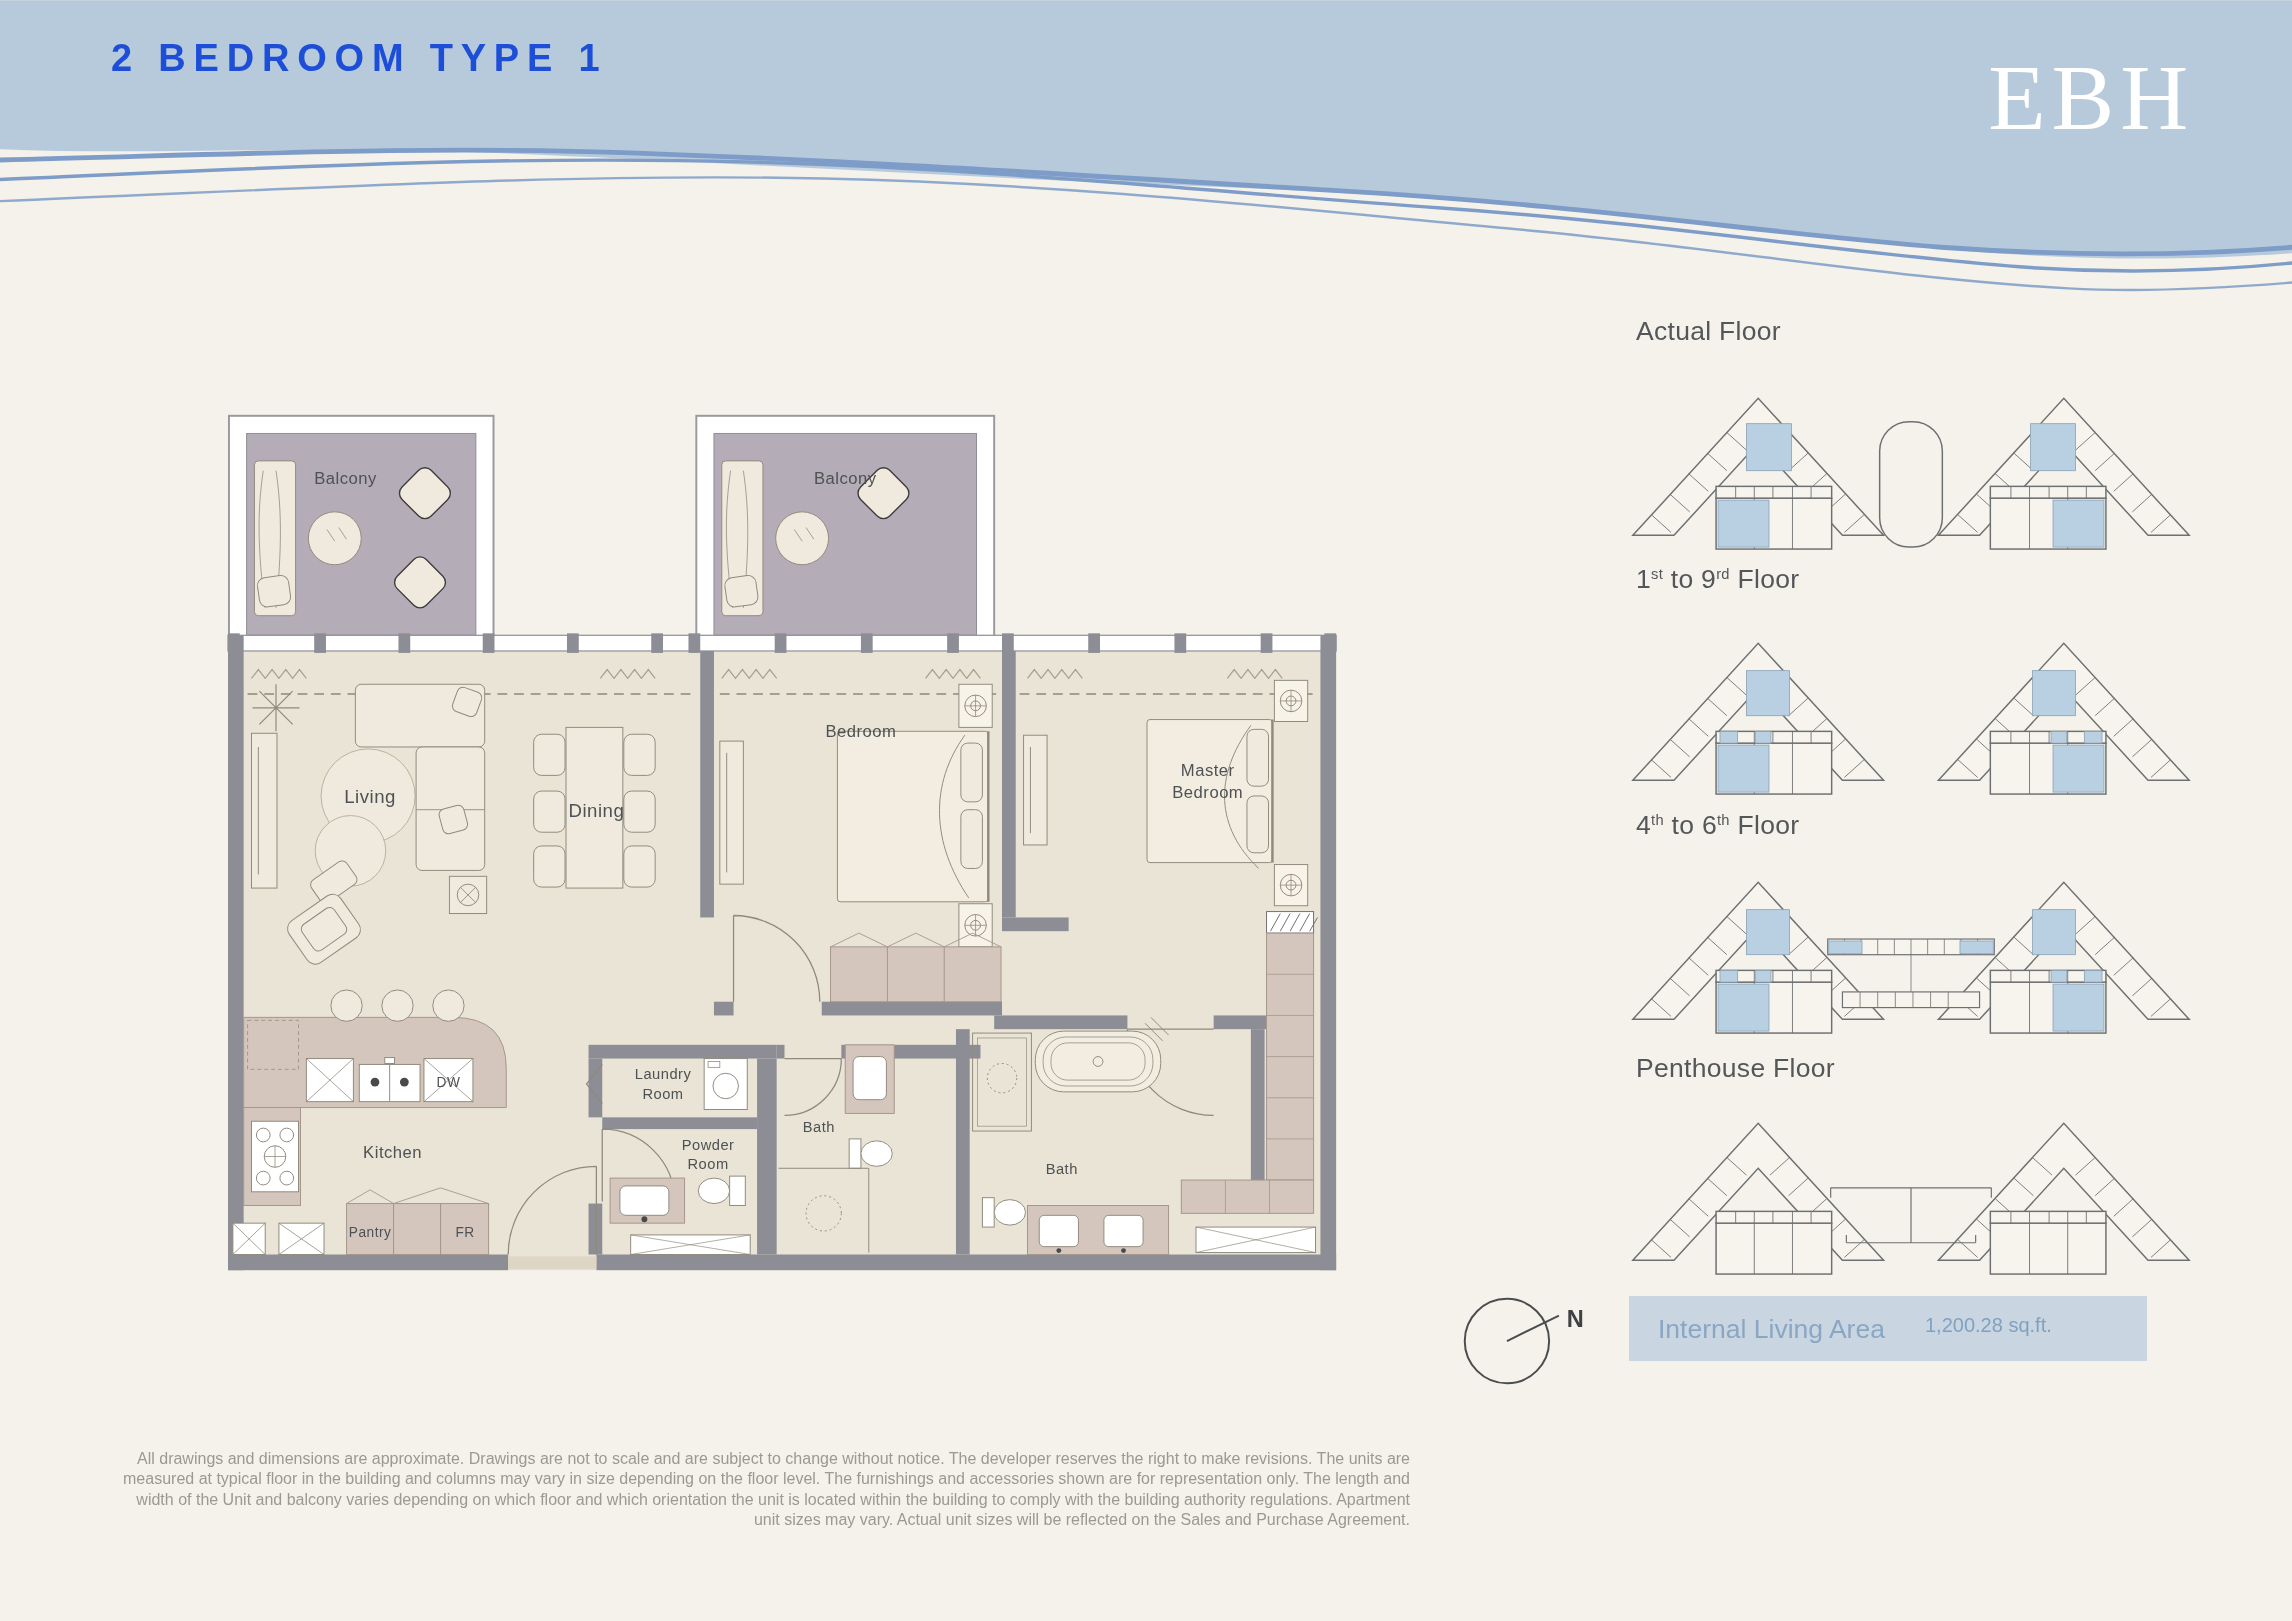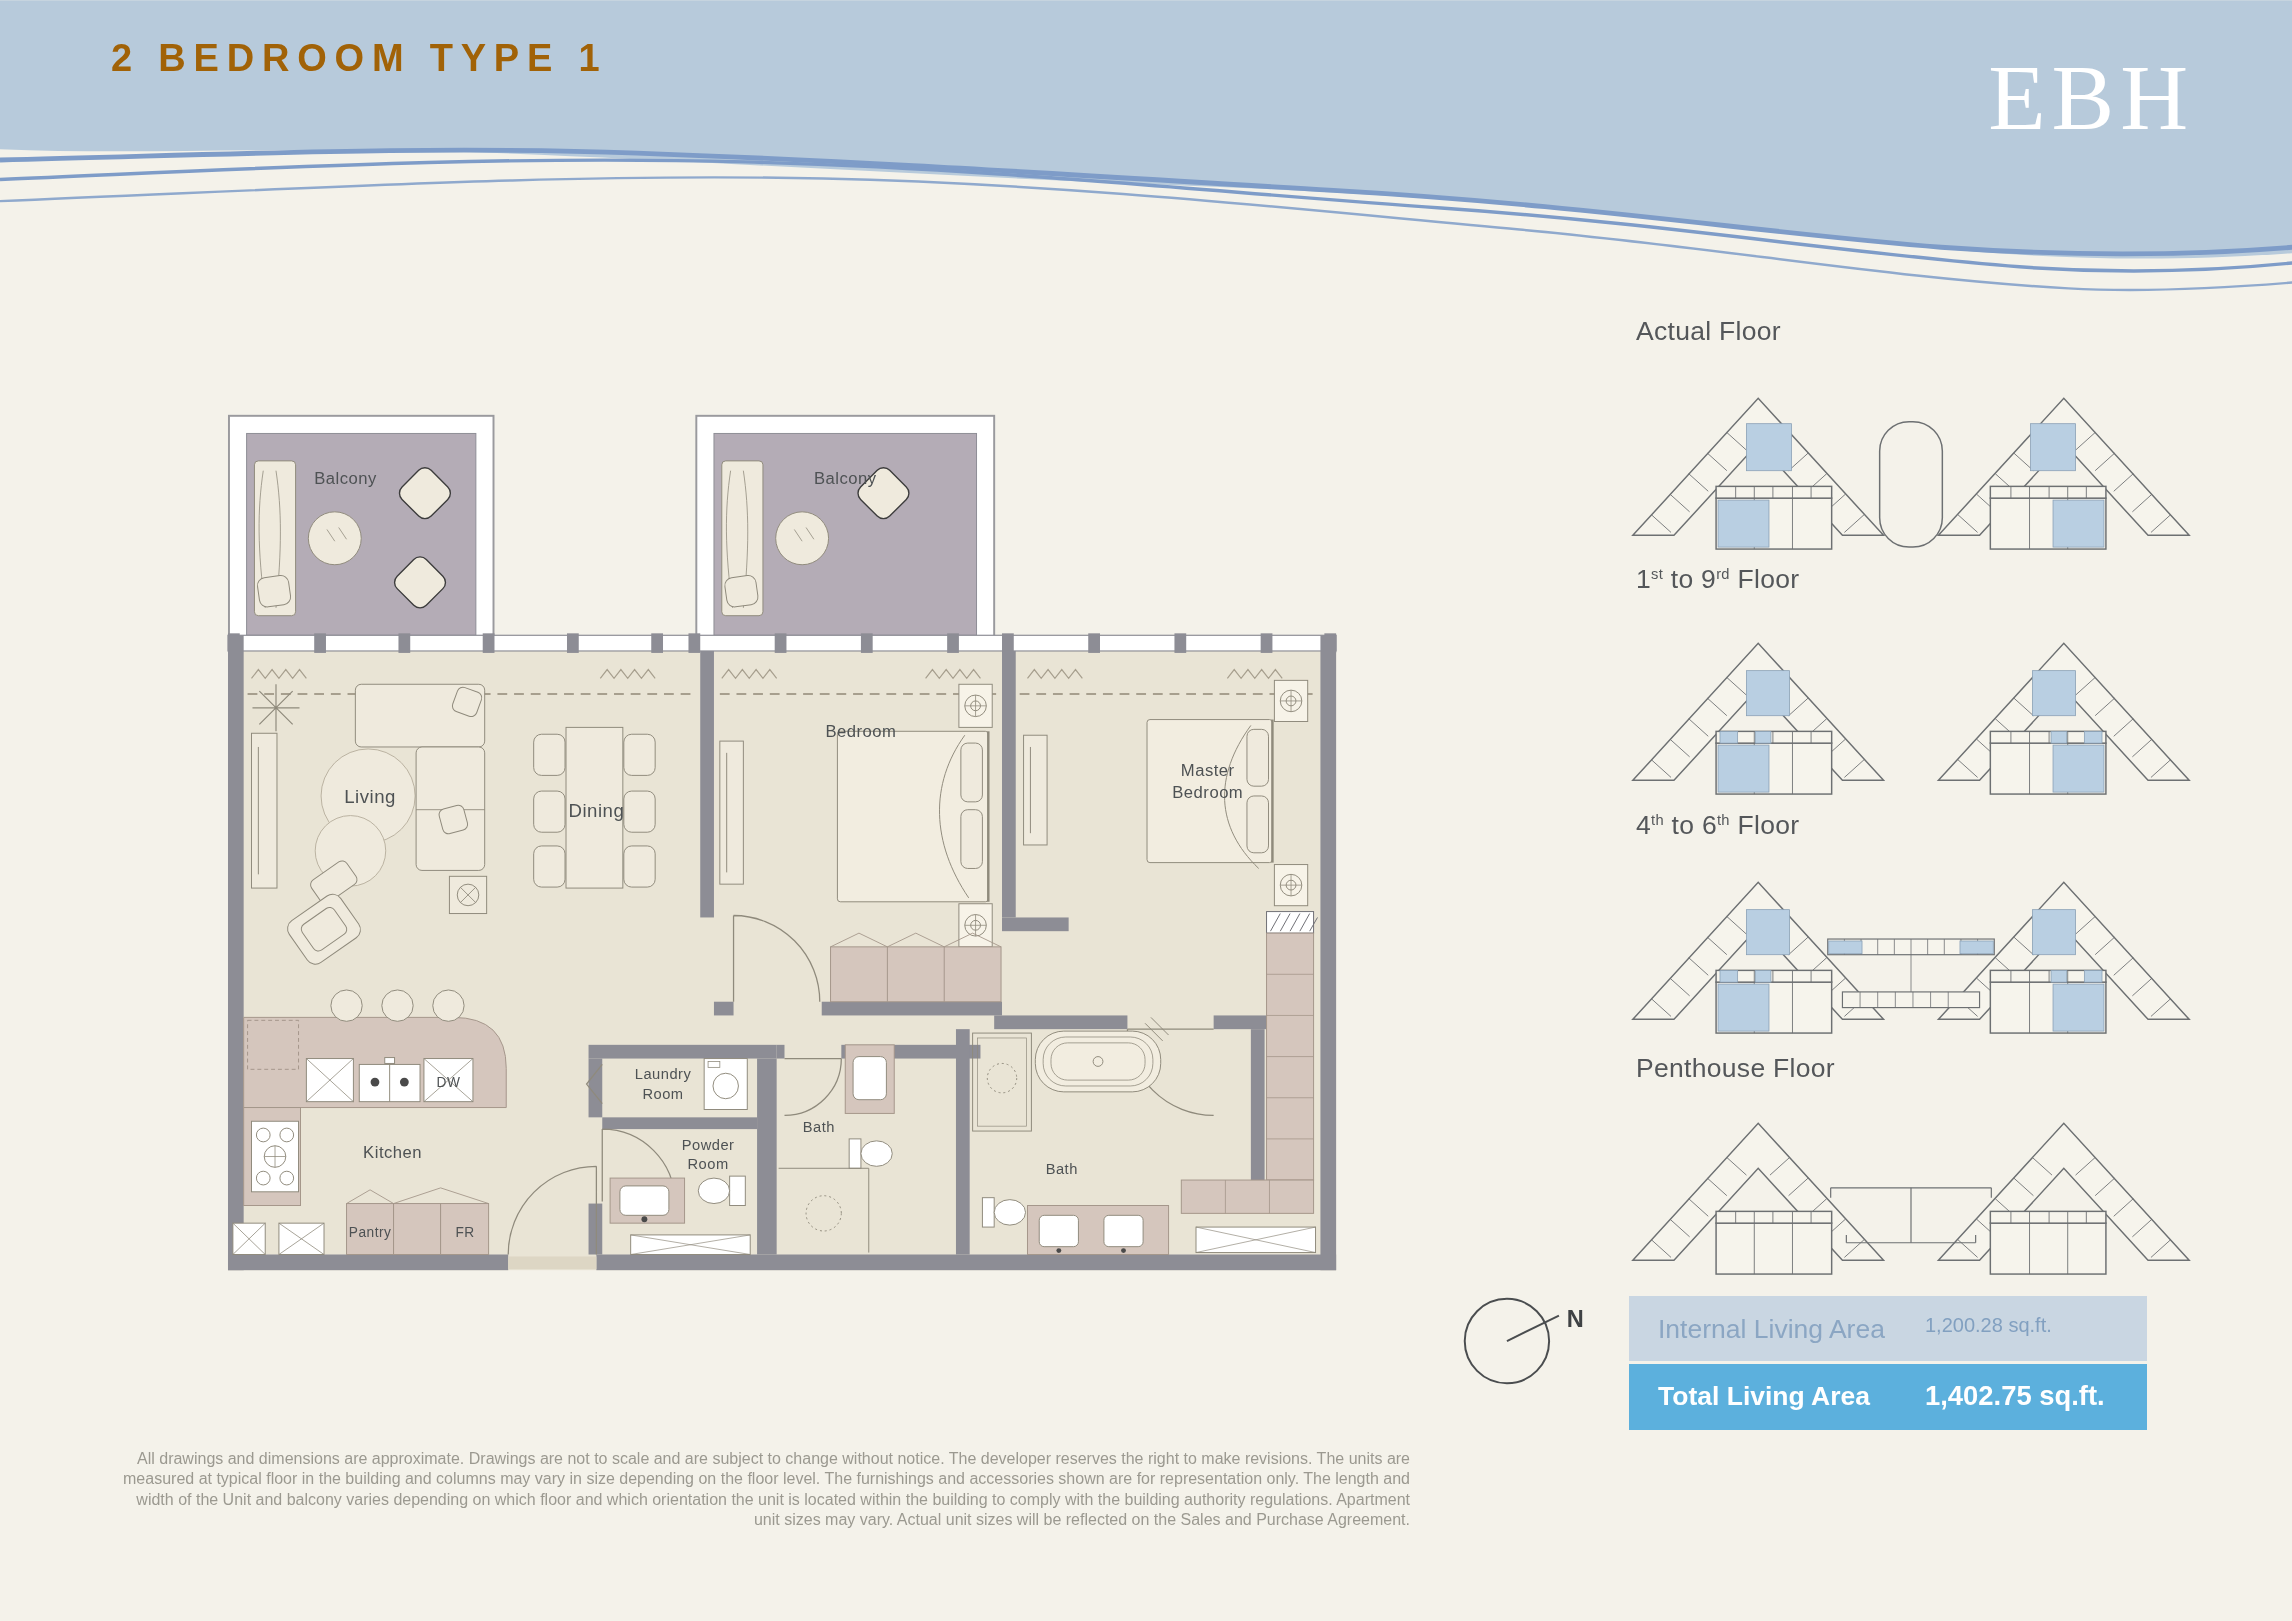"2 BEDROOM TYPE 1" .page-title { color: #a16207 -> #1d4ed8 }
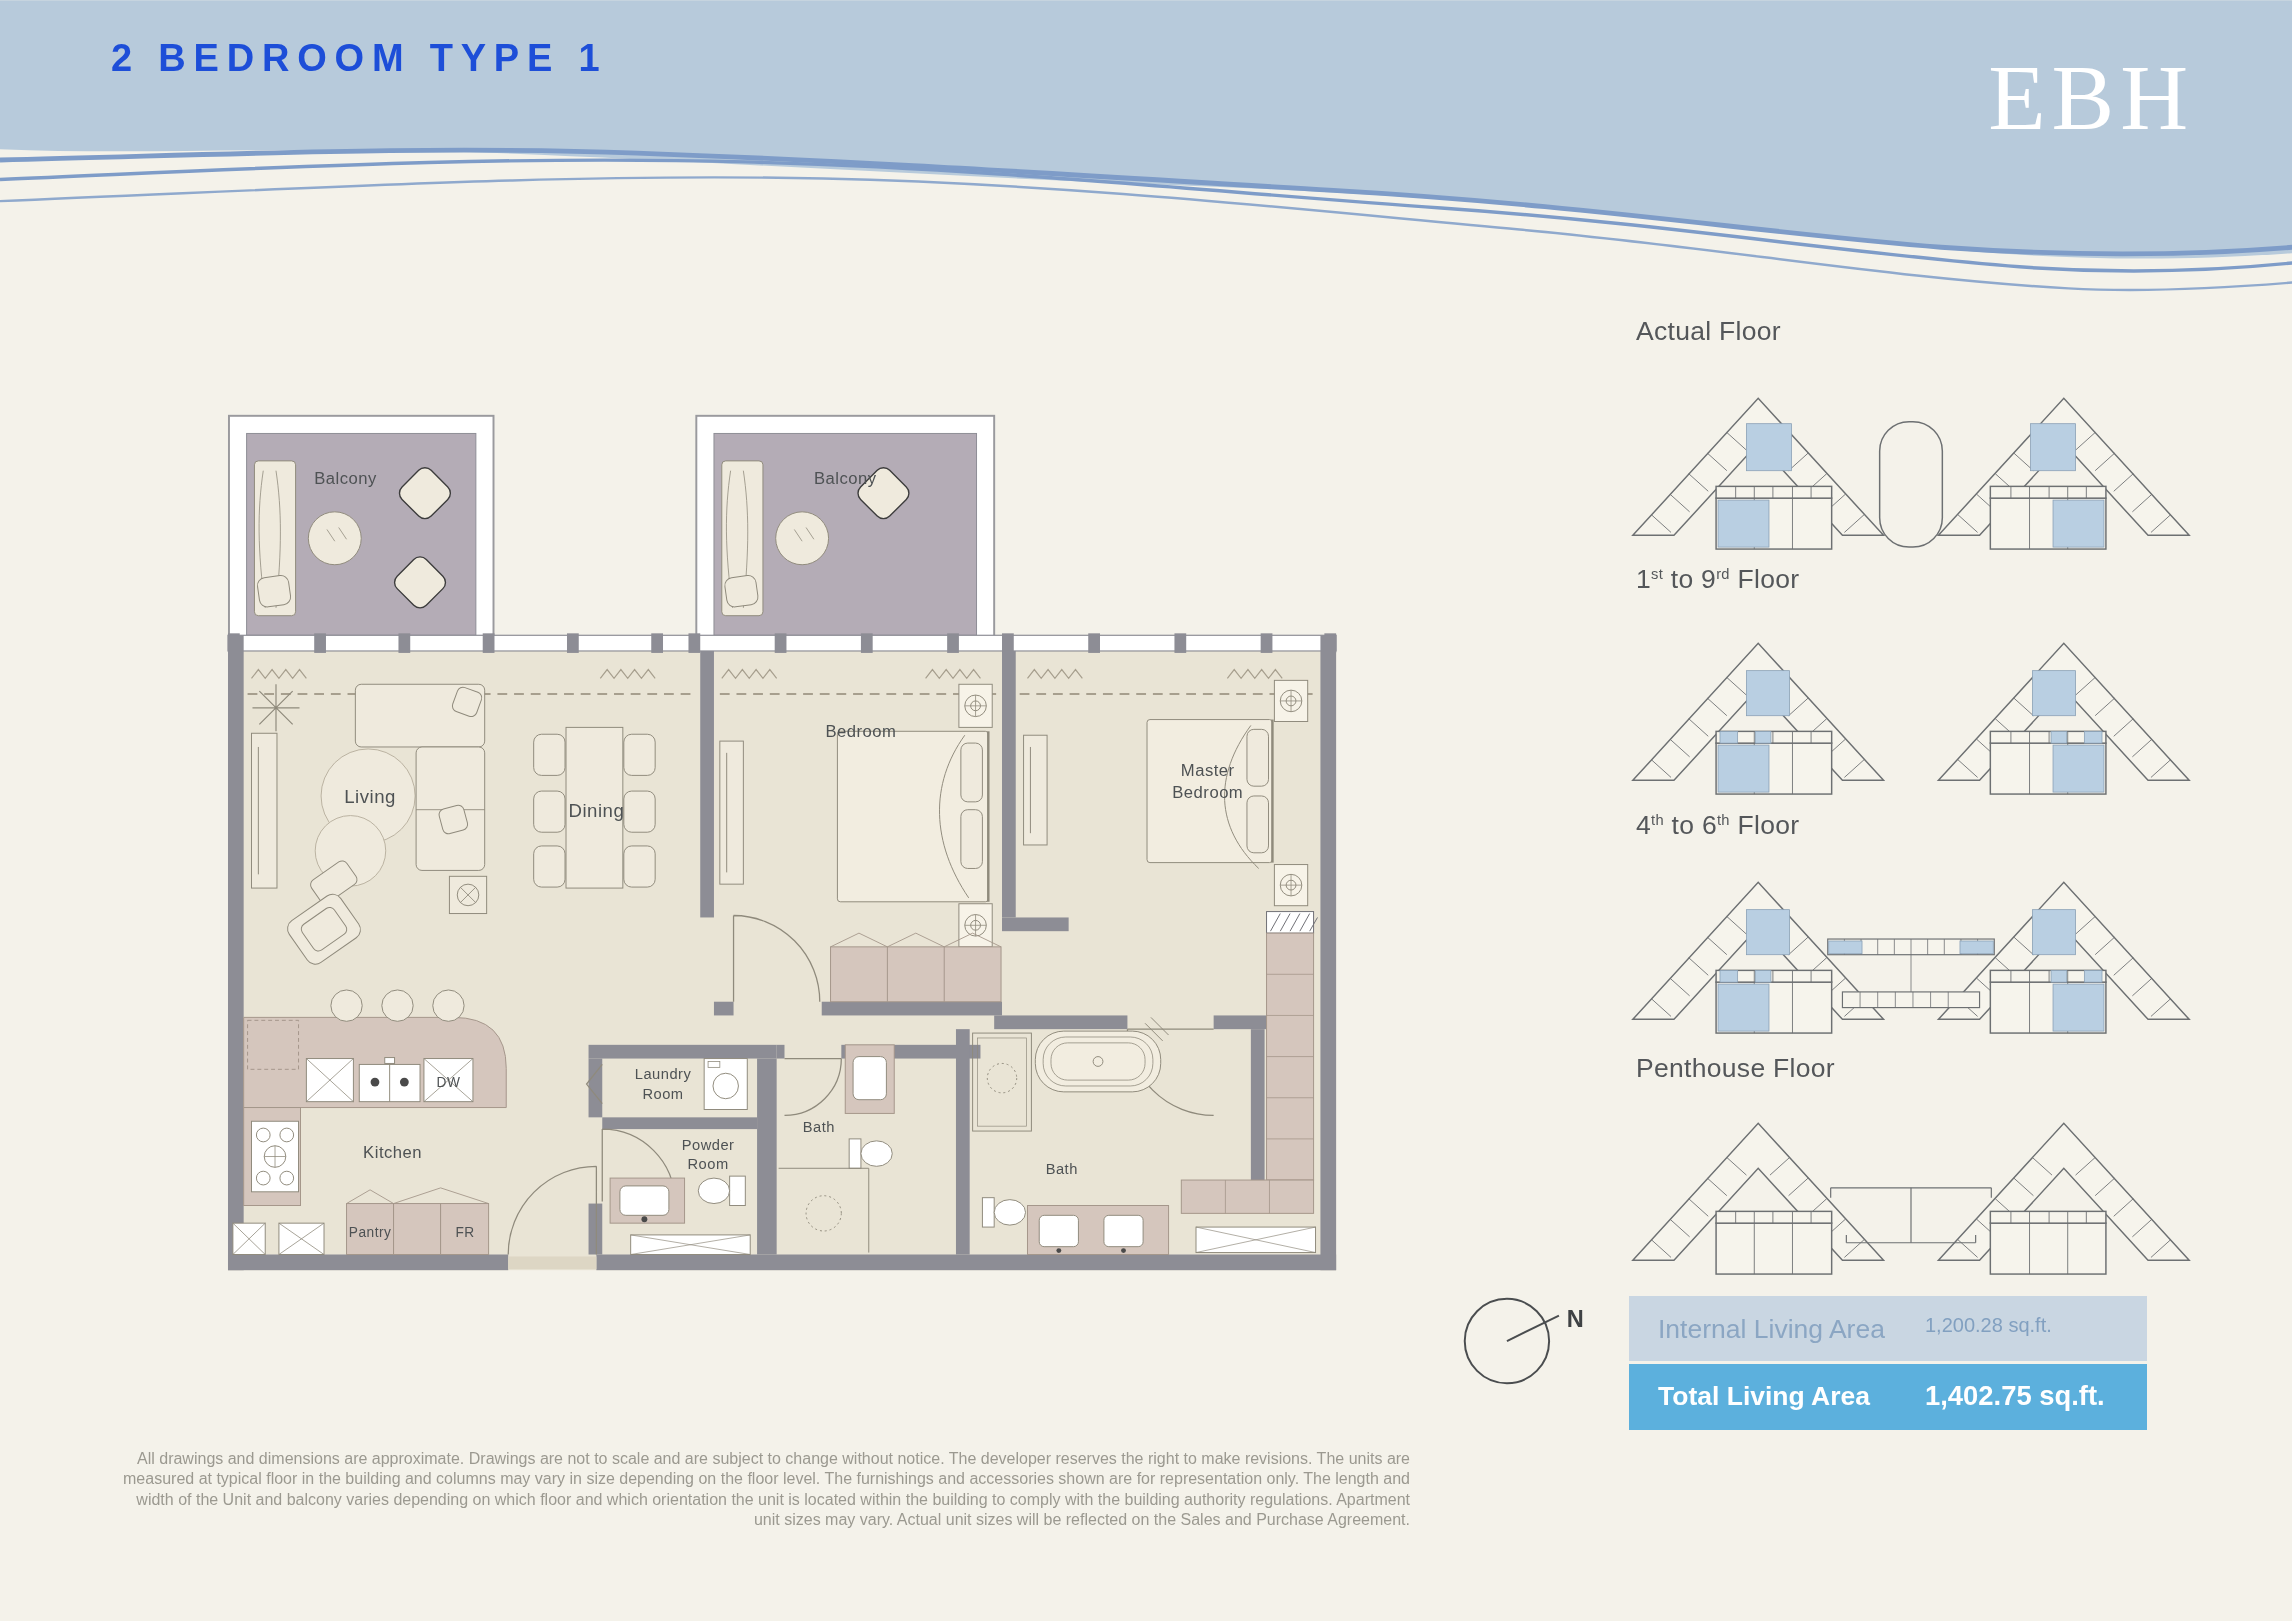"Total Living Area" div.area-total { html: <div> <span>Total Living Area</span> <span>1,402.75 sq.ft.</span> </div> -> none }
